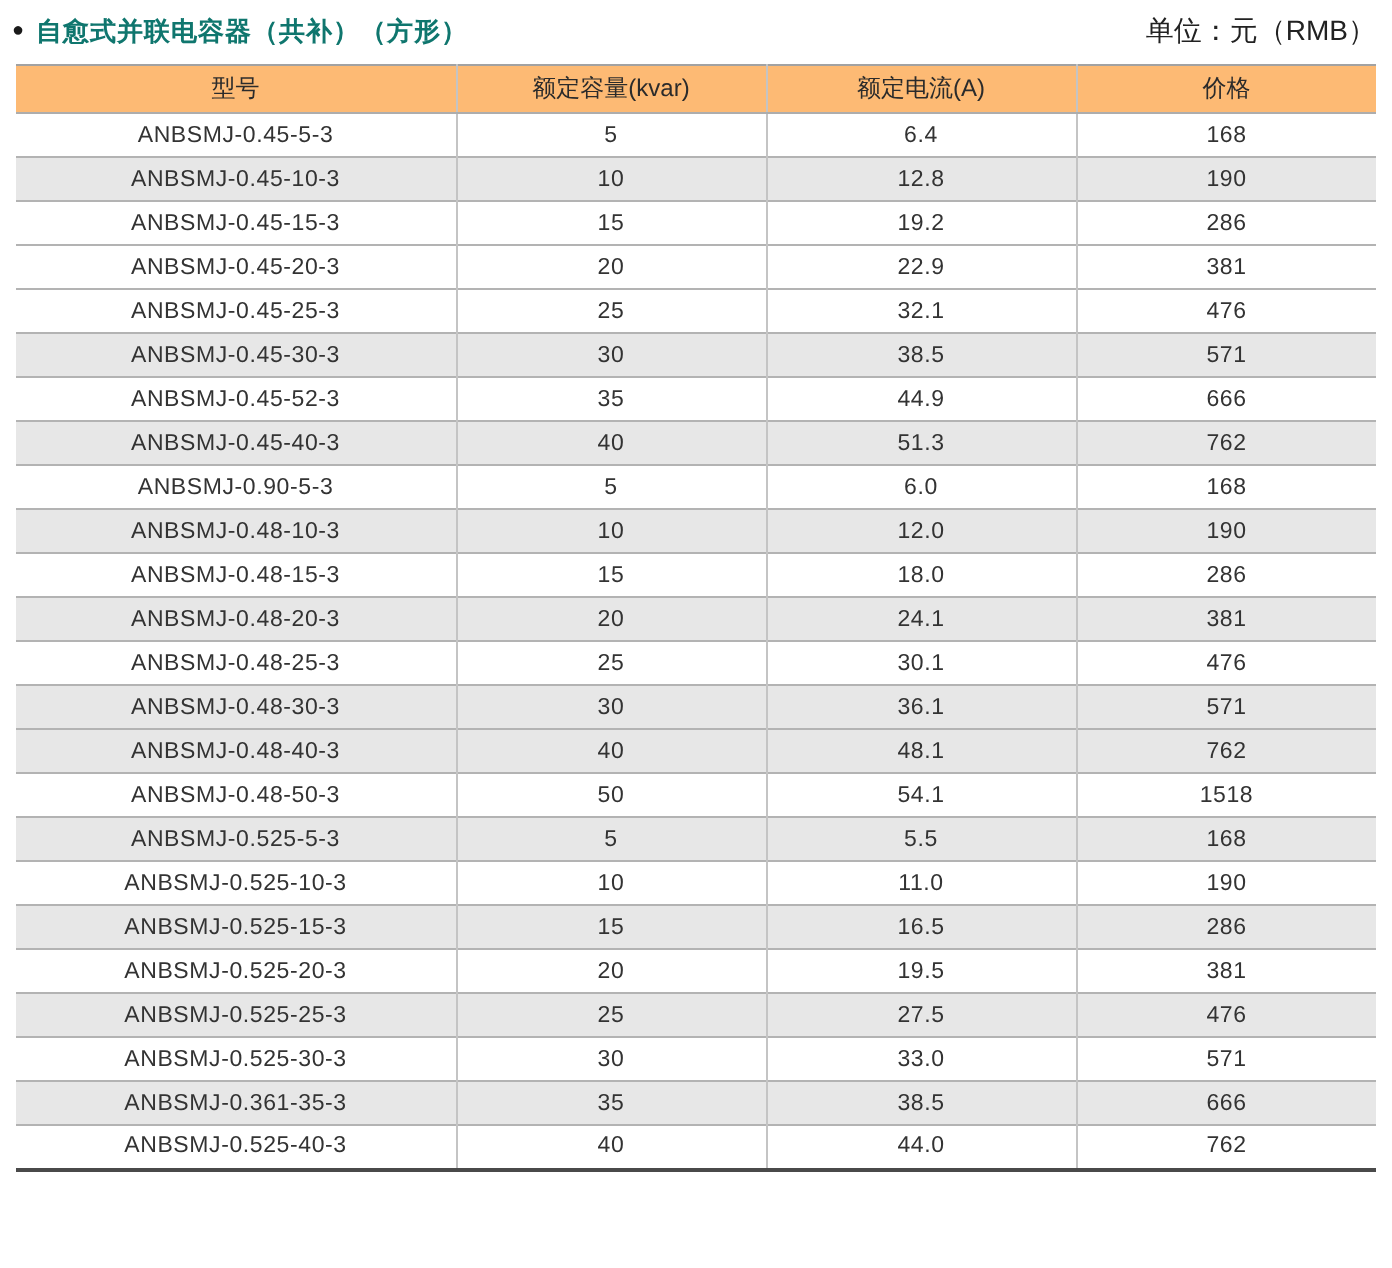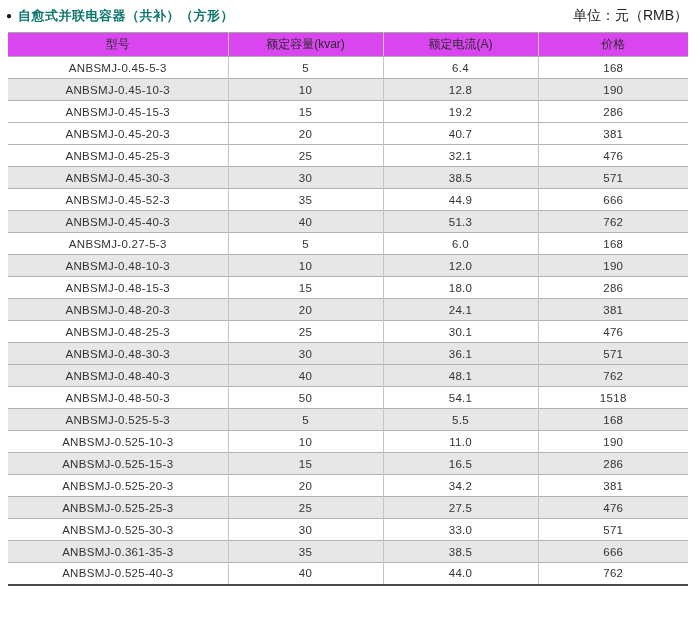"型号" .price-table th { background: #d946ef -> #fdba74 }
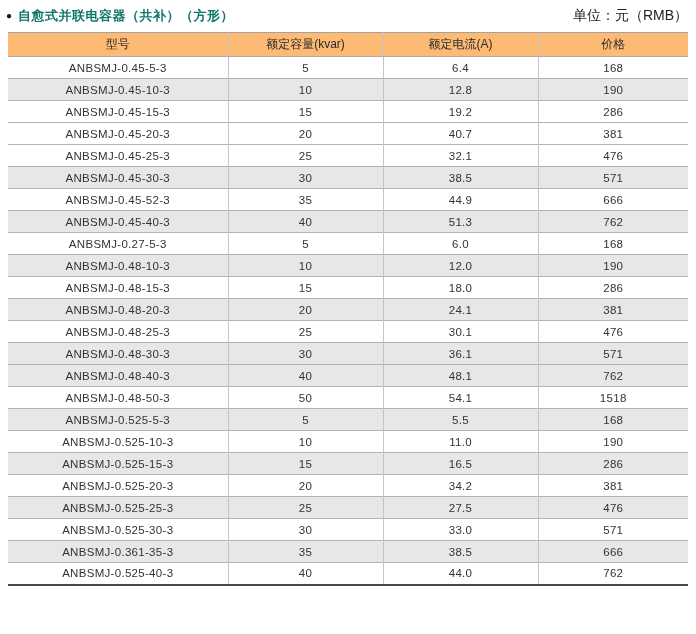"40.7" td { text: 40.7 -> 22.9 }
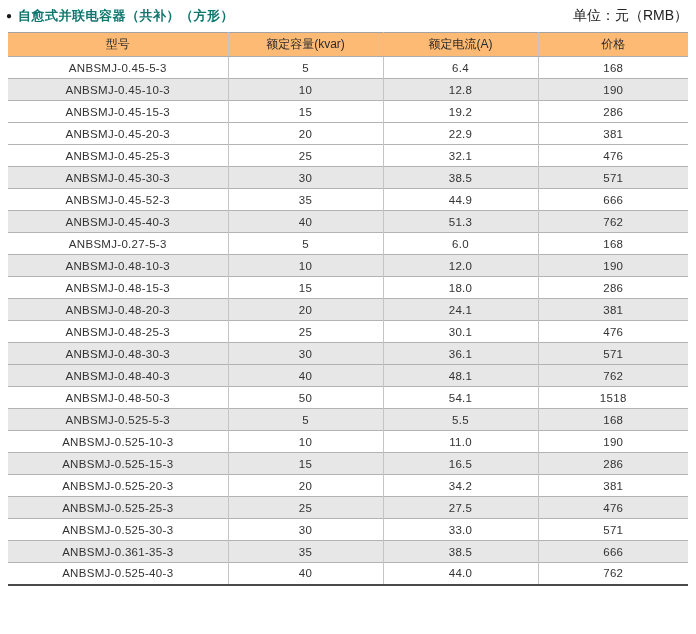"ANBSMJ-0.27-5-3" td { text: ANBSMJ-0.27-5-3 -> ANBSMJ-0.90-5-3 }
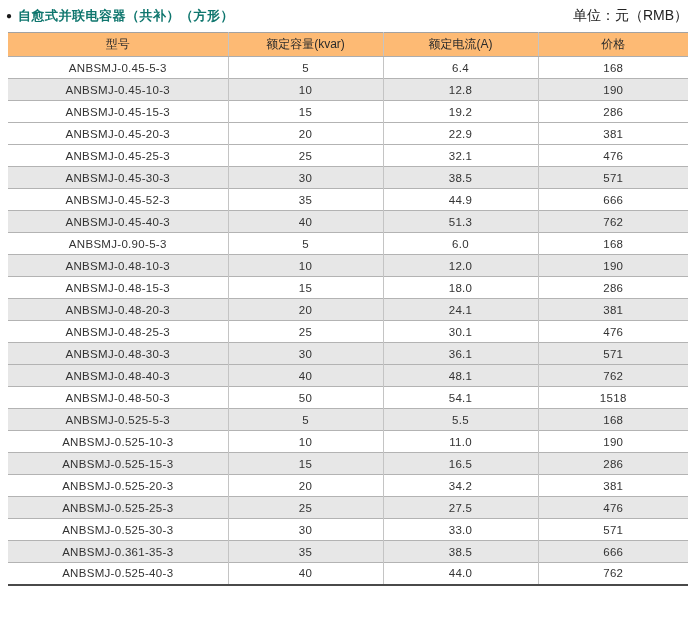"34.2" td { text: 34.2 -> 19.5 }
